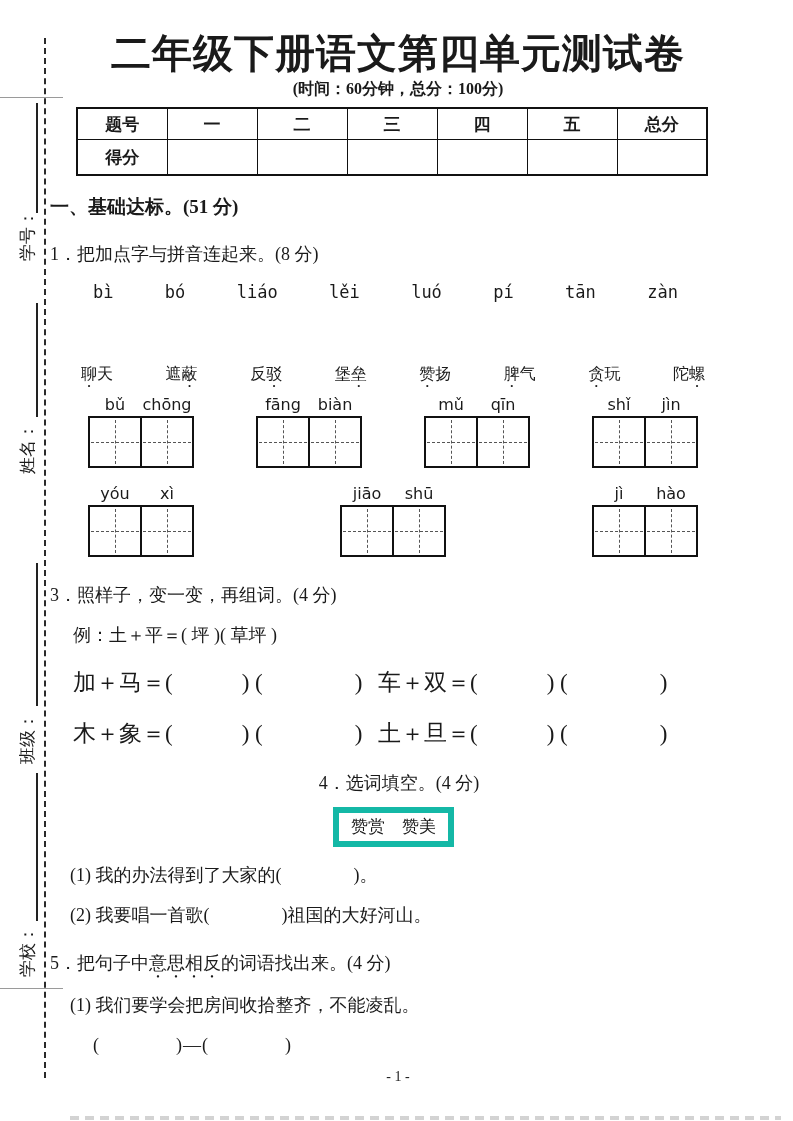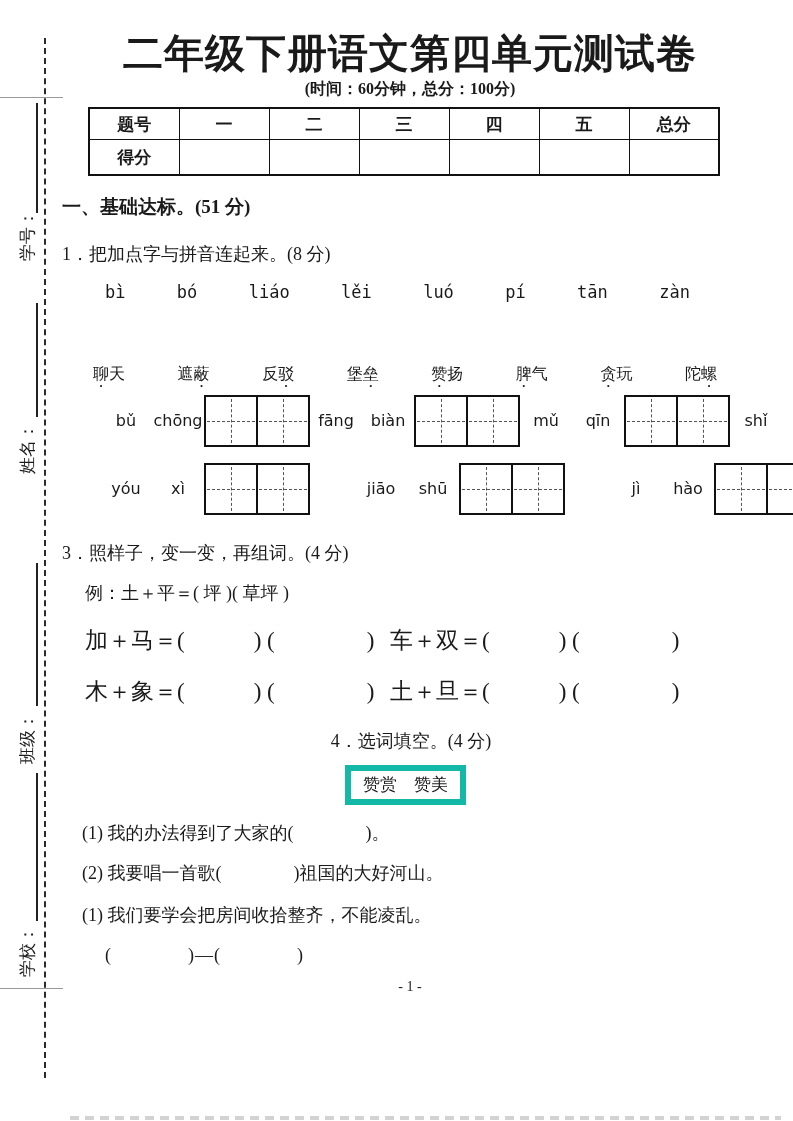"二年级下册语文第四单元测试卷" .main { left: 60px -> 48px }
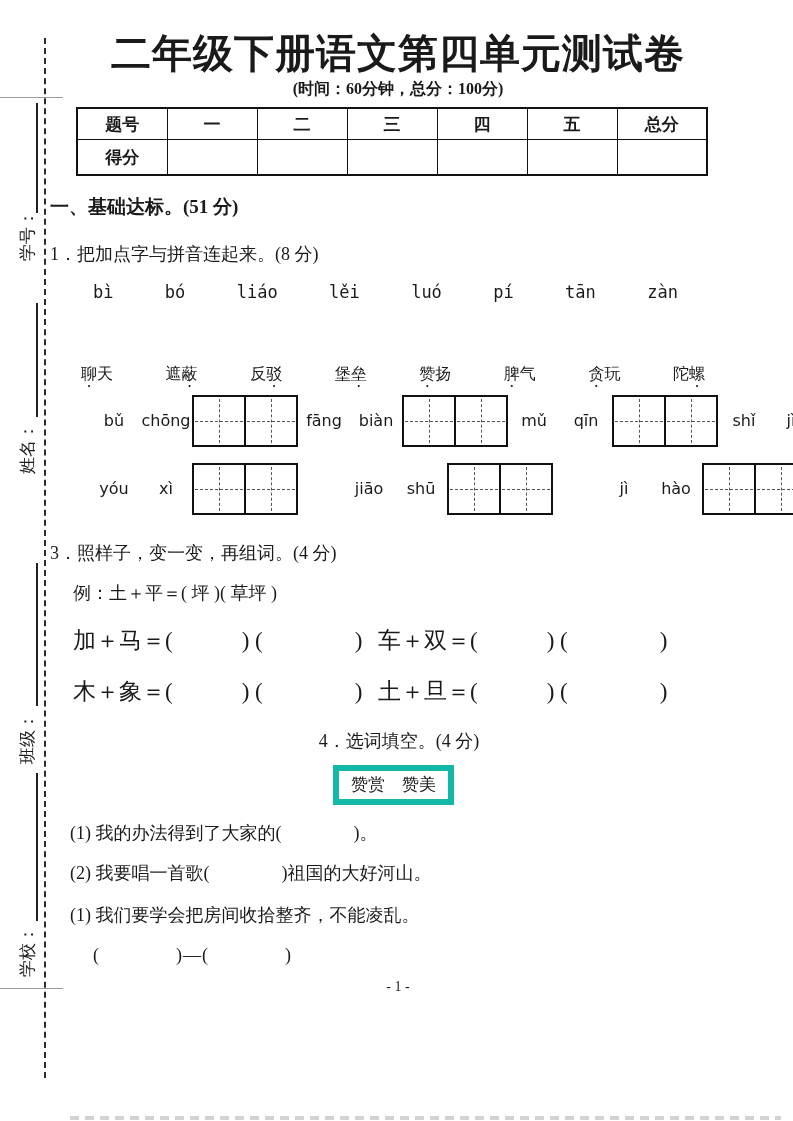"bǔ" .grid-group { flex-direction: row -> column }
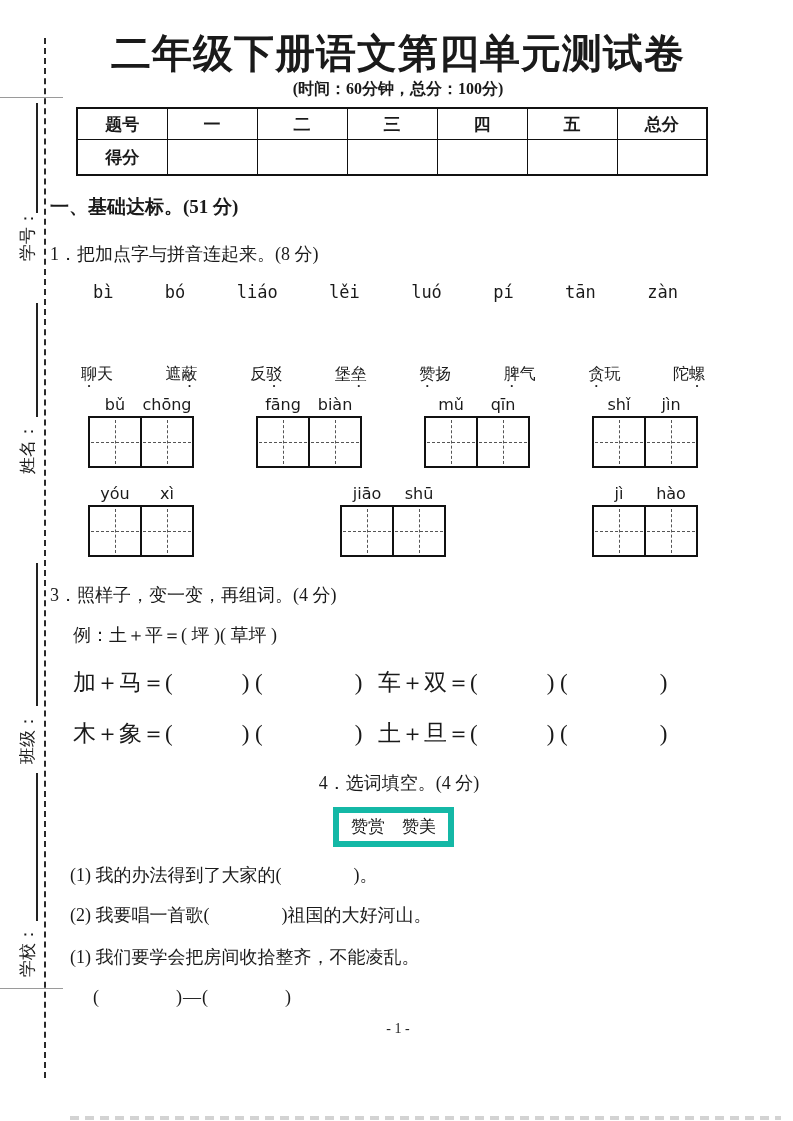"5．把句子中意思相反的词语找出来。(4 分)" div.q-heading { html: none -> <div><span>5．把句子中</span><span>意</span><span>思</span><span>相</span><span>反</span><span>的词语找出来。(4 分)</span></div> }
